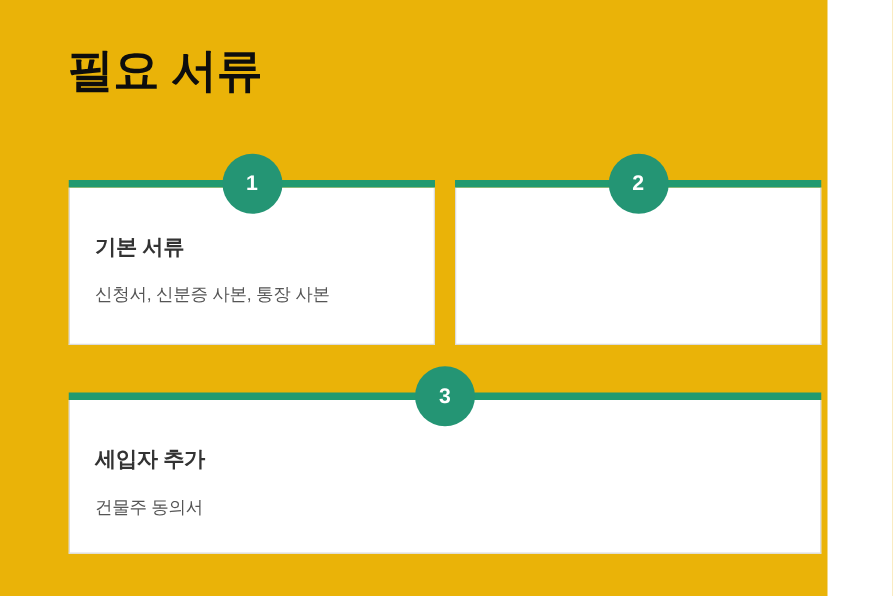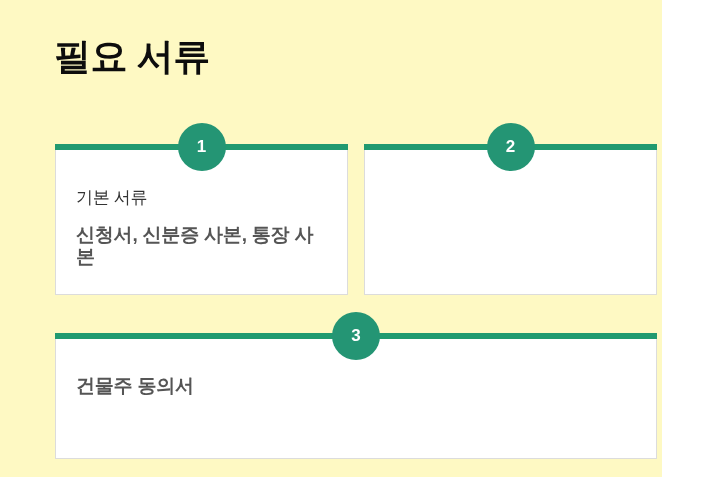"필요 서류" .screen { background: #fef9c3 -> #eab308 }
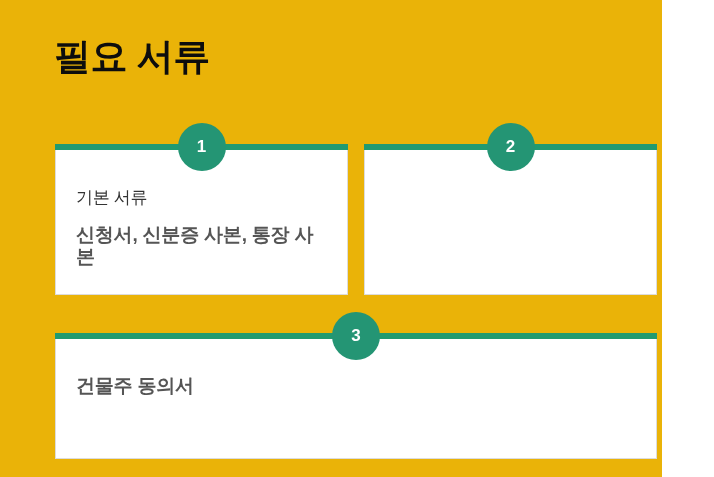"기본 서류" .card-title { font-weight: 400 -> 700 }
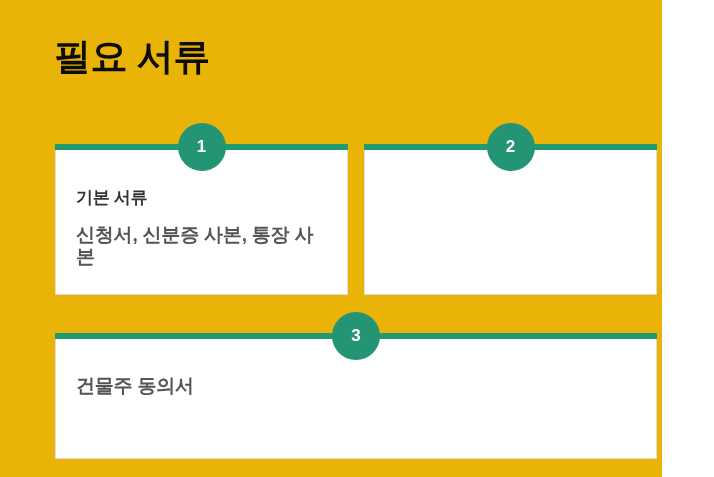"신청서, 신분증 사본, 통장 사본" .card-desc { font-size: 19px -> 14px; font-weight: 700 -> 400 }
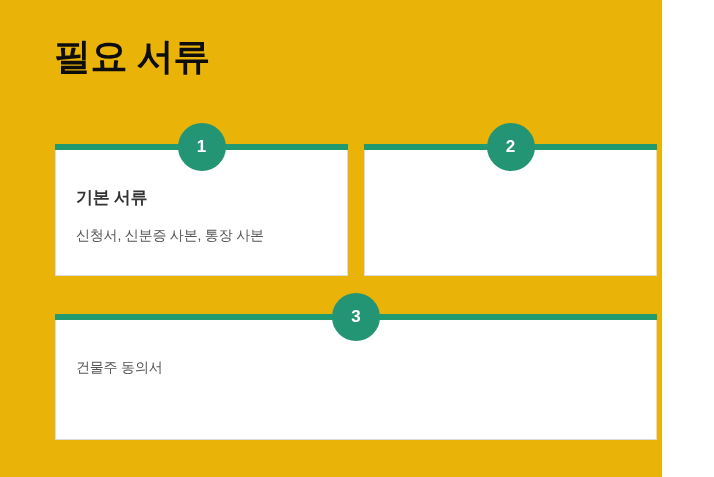"세입자 추가" h2.card-title { html: none -> <h2>세입자 추가</h2> }
